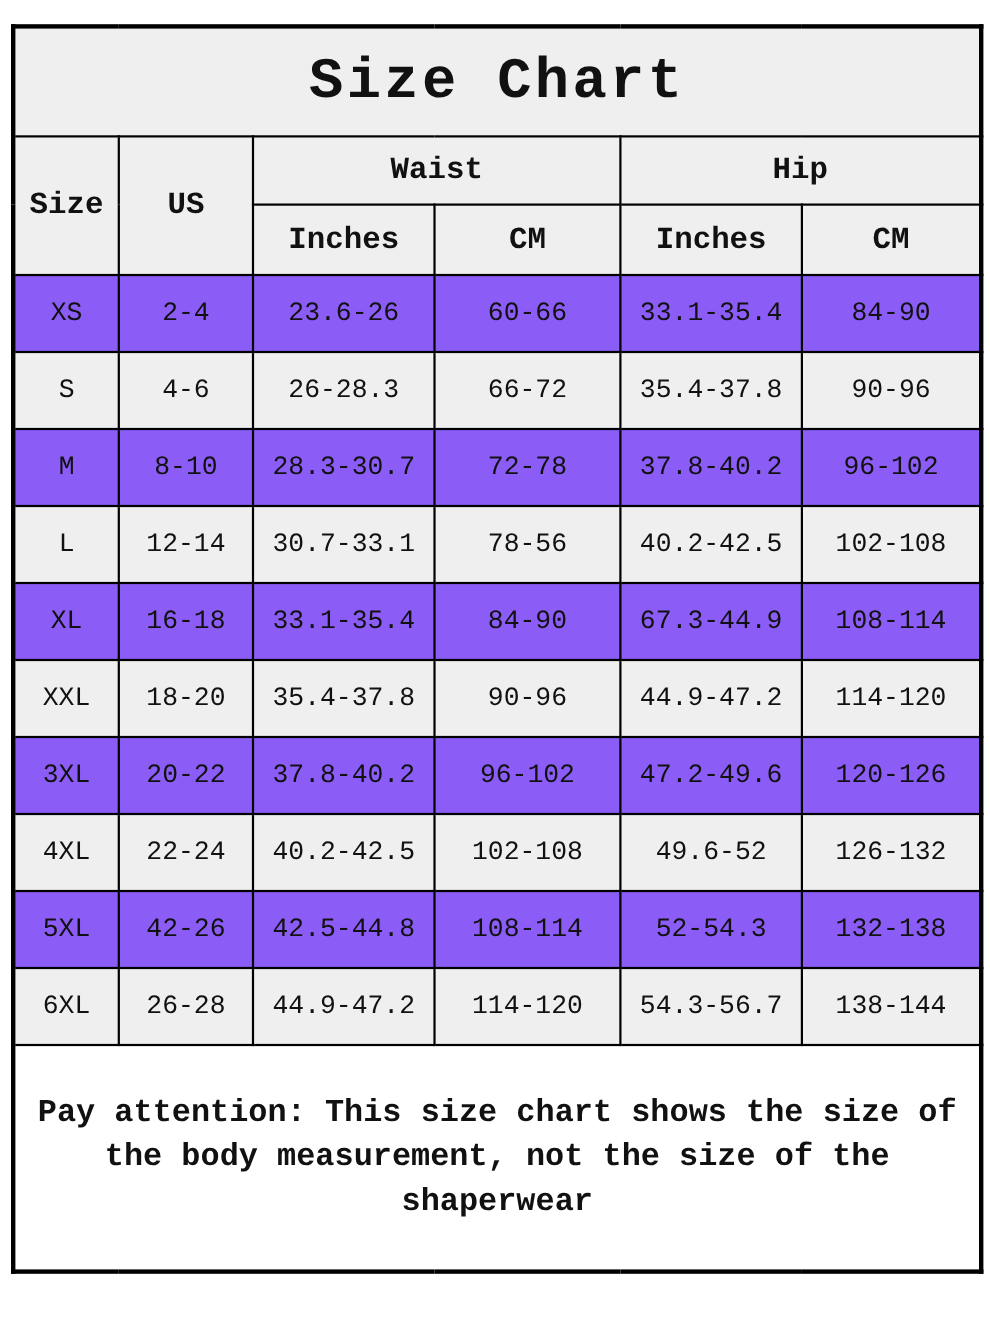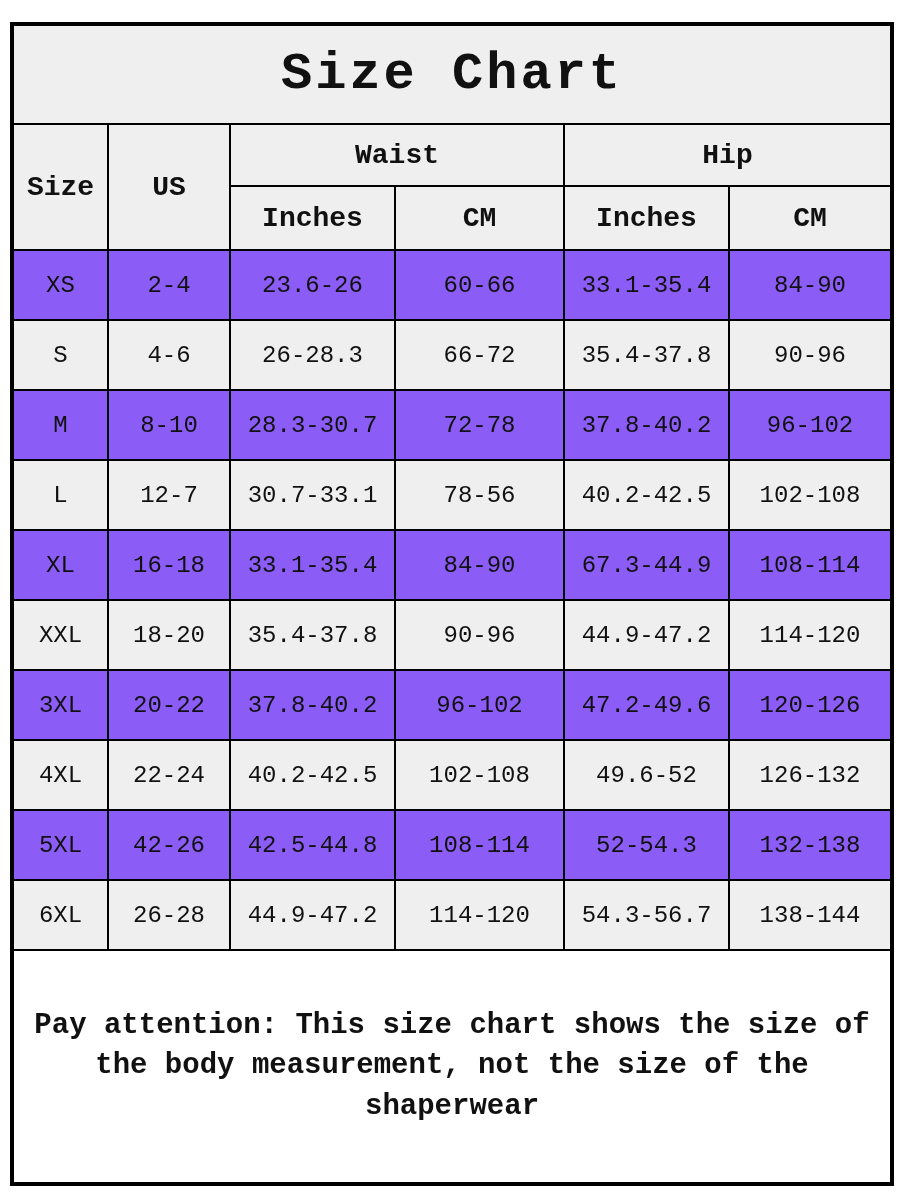"12-7" td { text: 12-7 -> 12-14 }
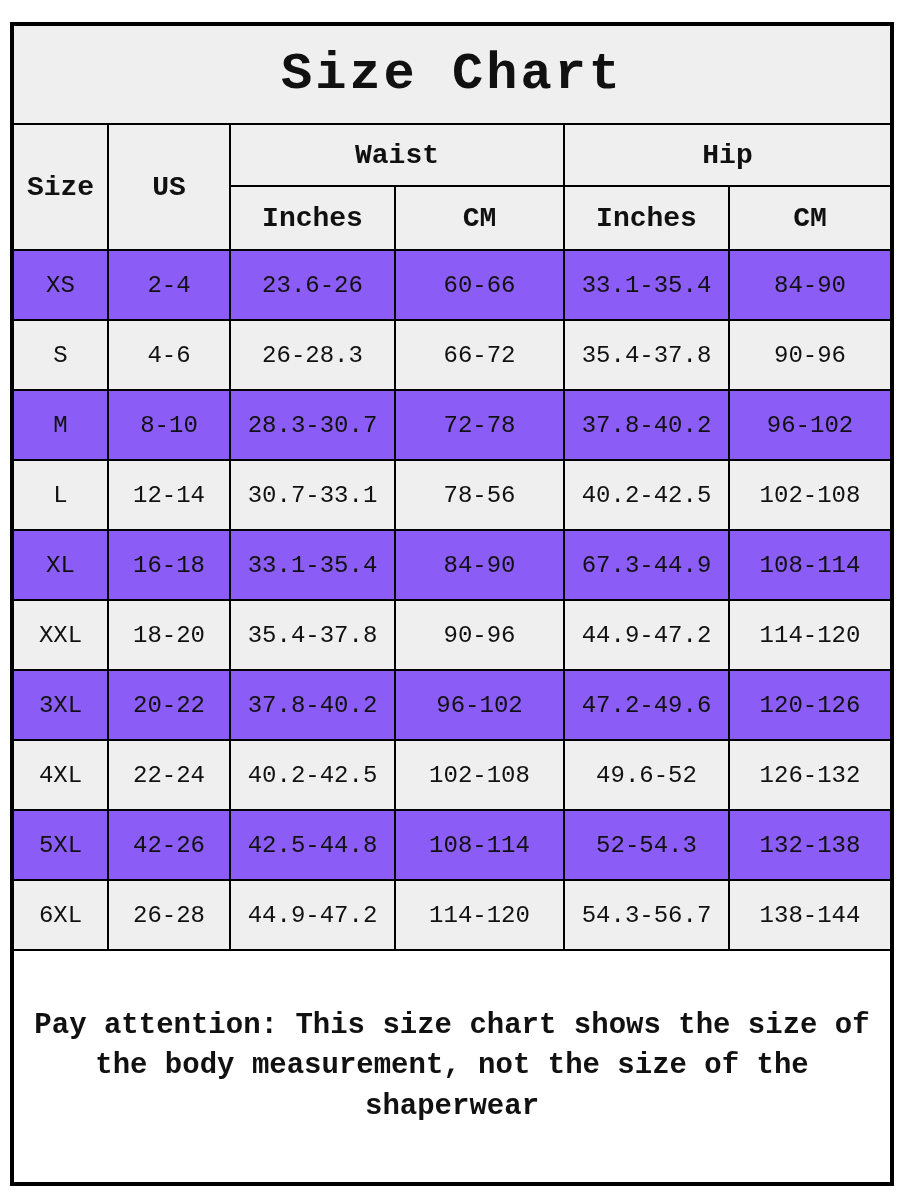"Pay attention: This size chart" tr.note-row td { padding: 15px 16px -> 1px 16px }
